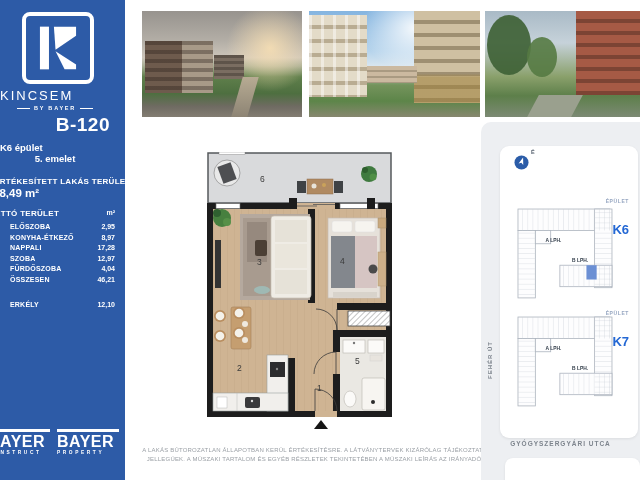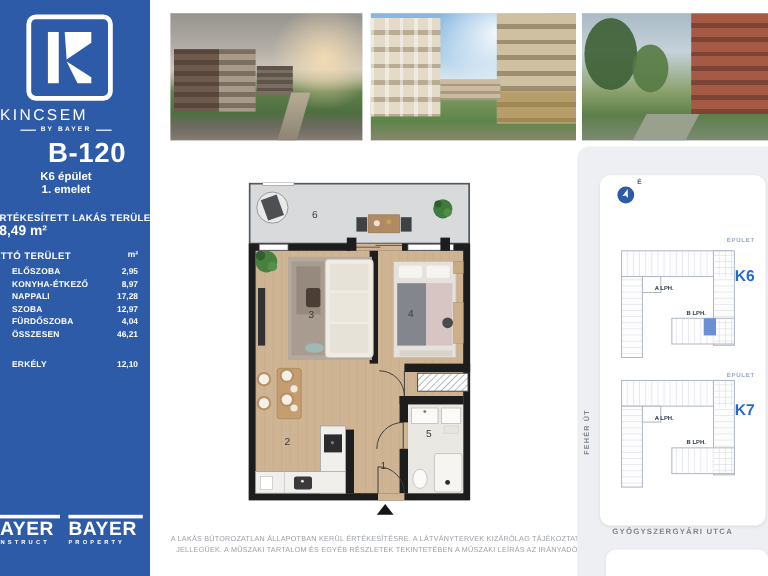"B-120" .unit-id { font-size: 23px -> 19px; padding-left: 40px -> none; text-align: left -> right }
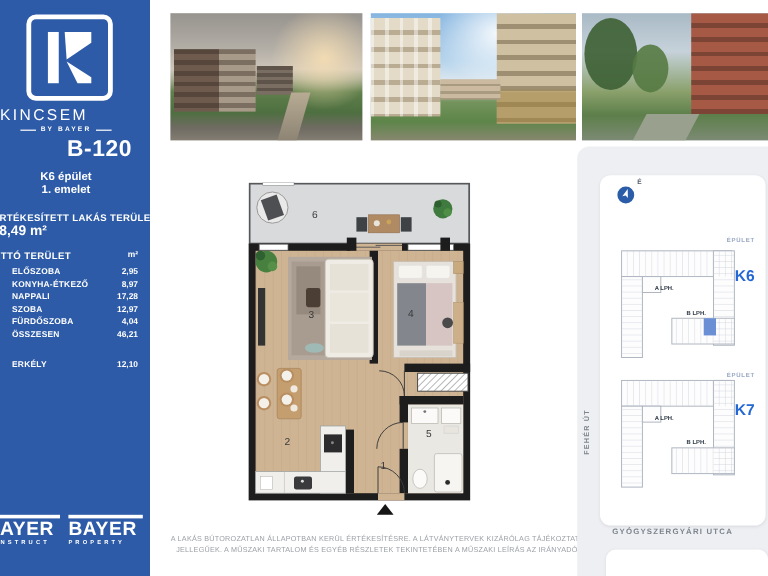"K6 épület" .building-line { text-align: center -> left }
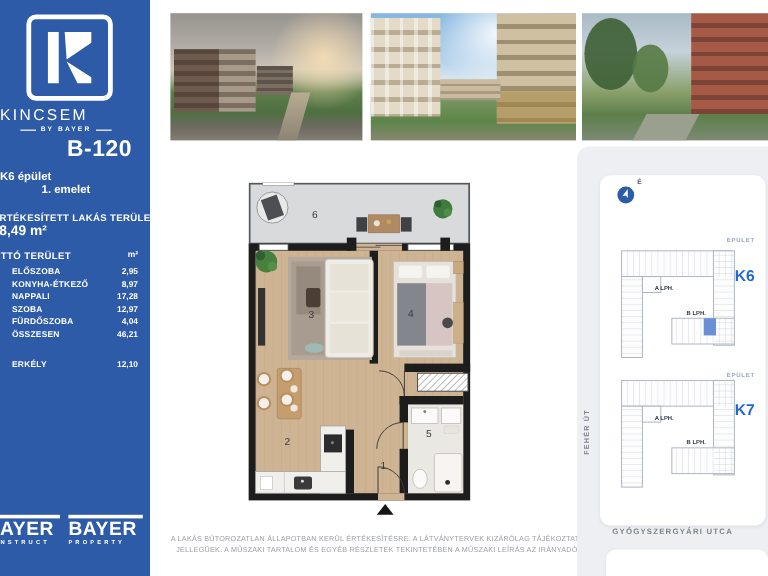"1. emelet" div.floor-line { text: 1 -> 5 }
